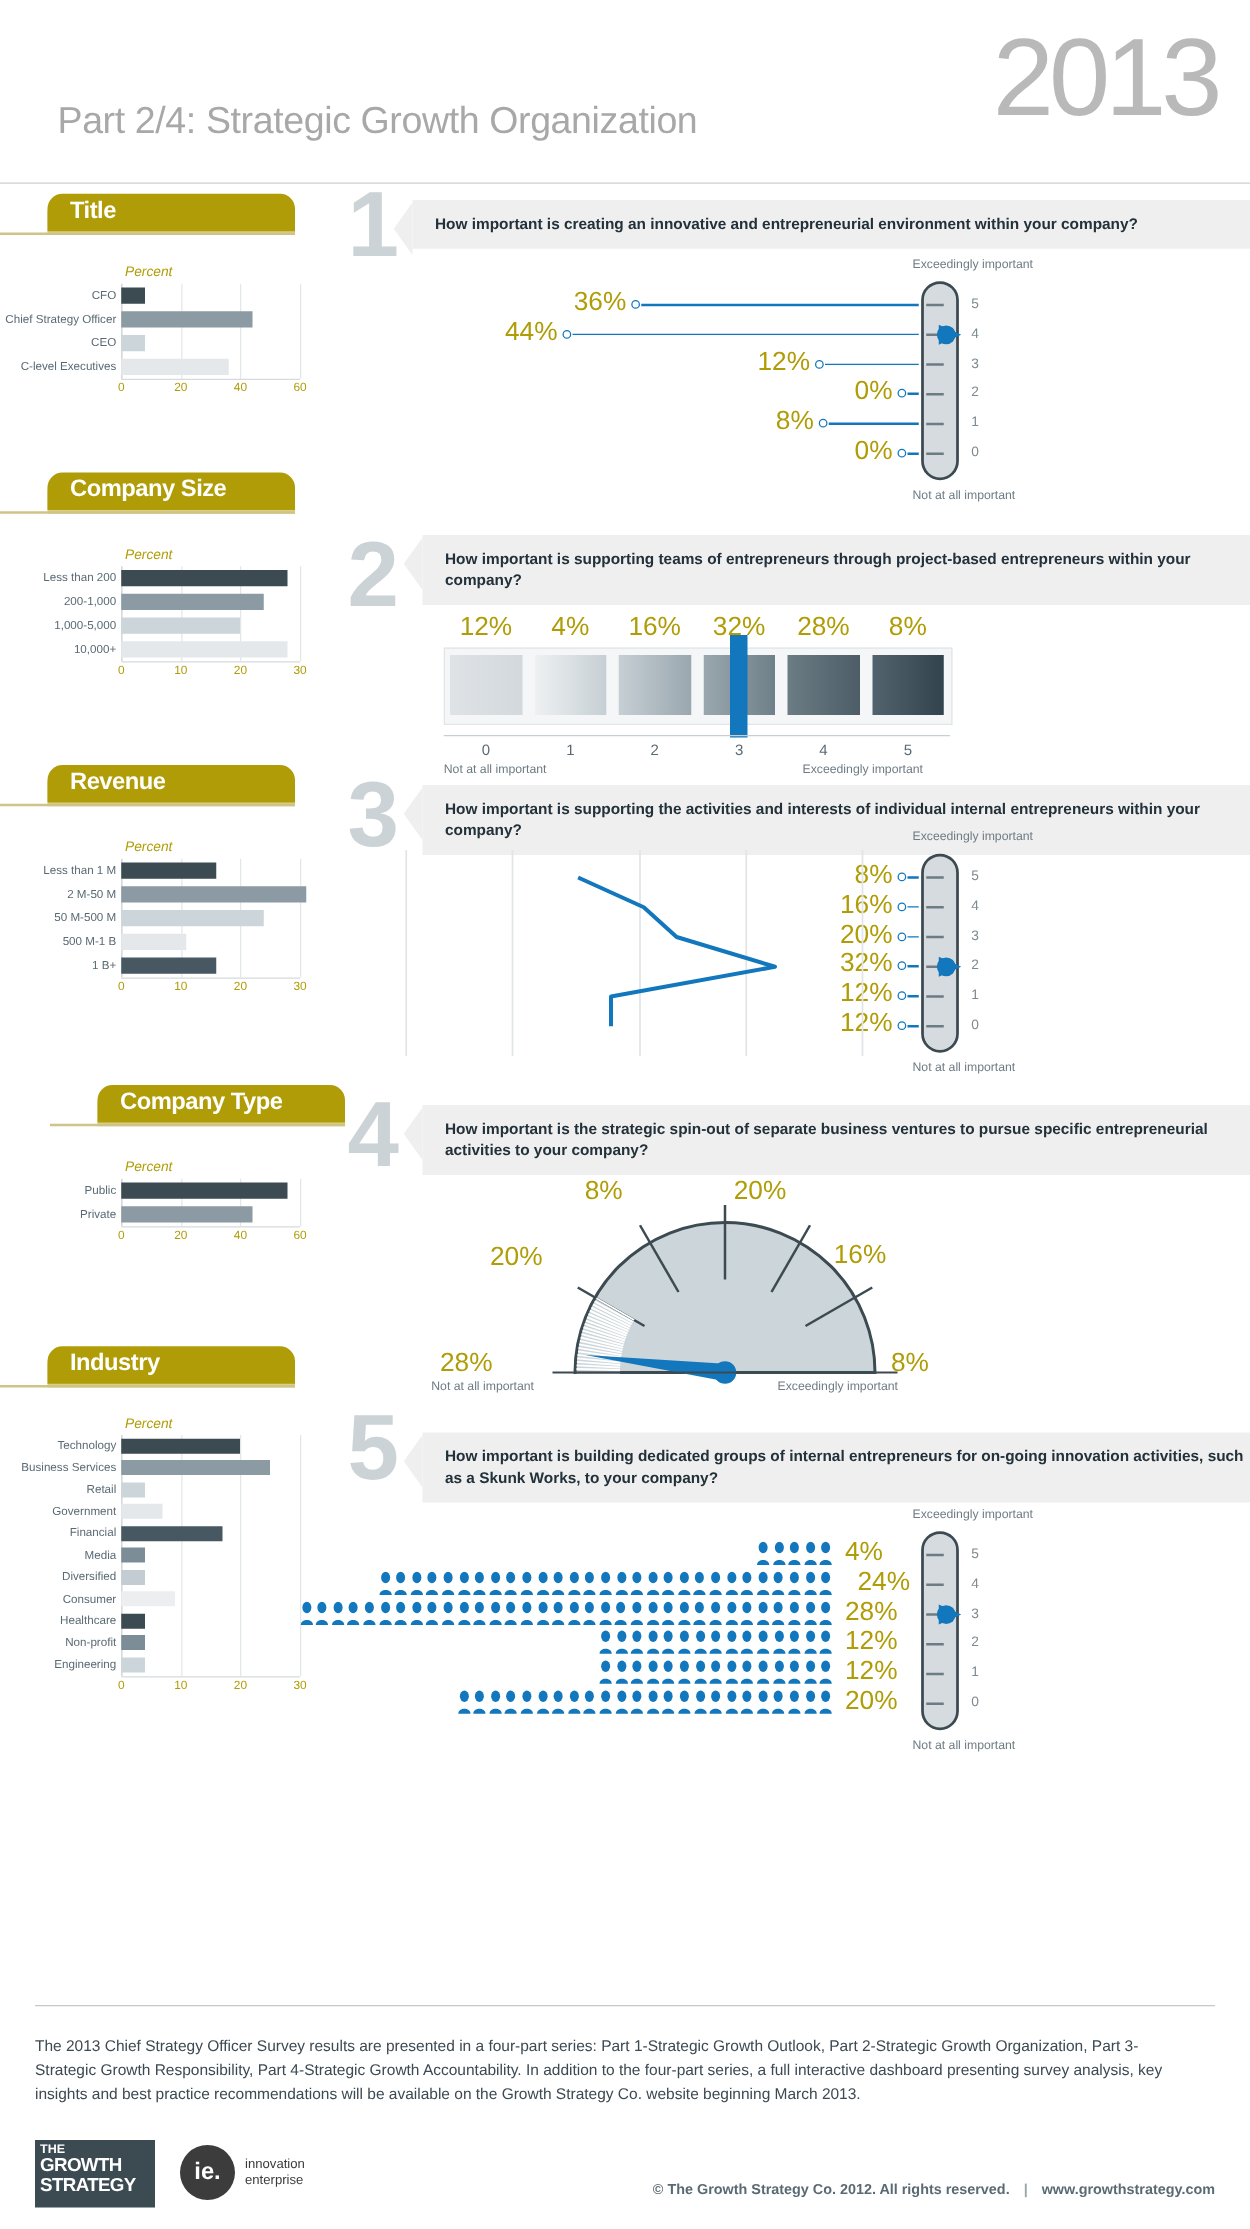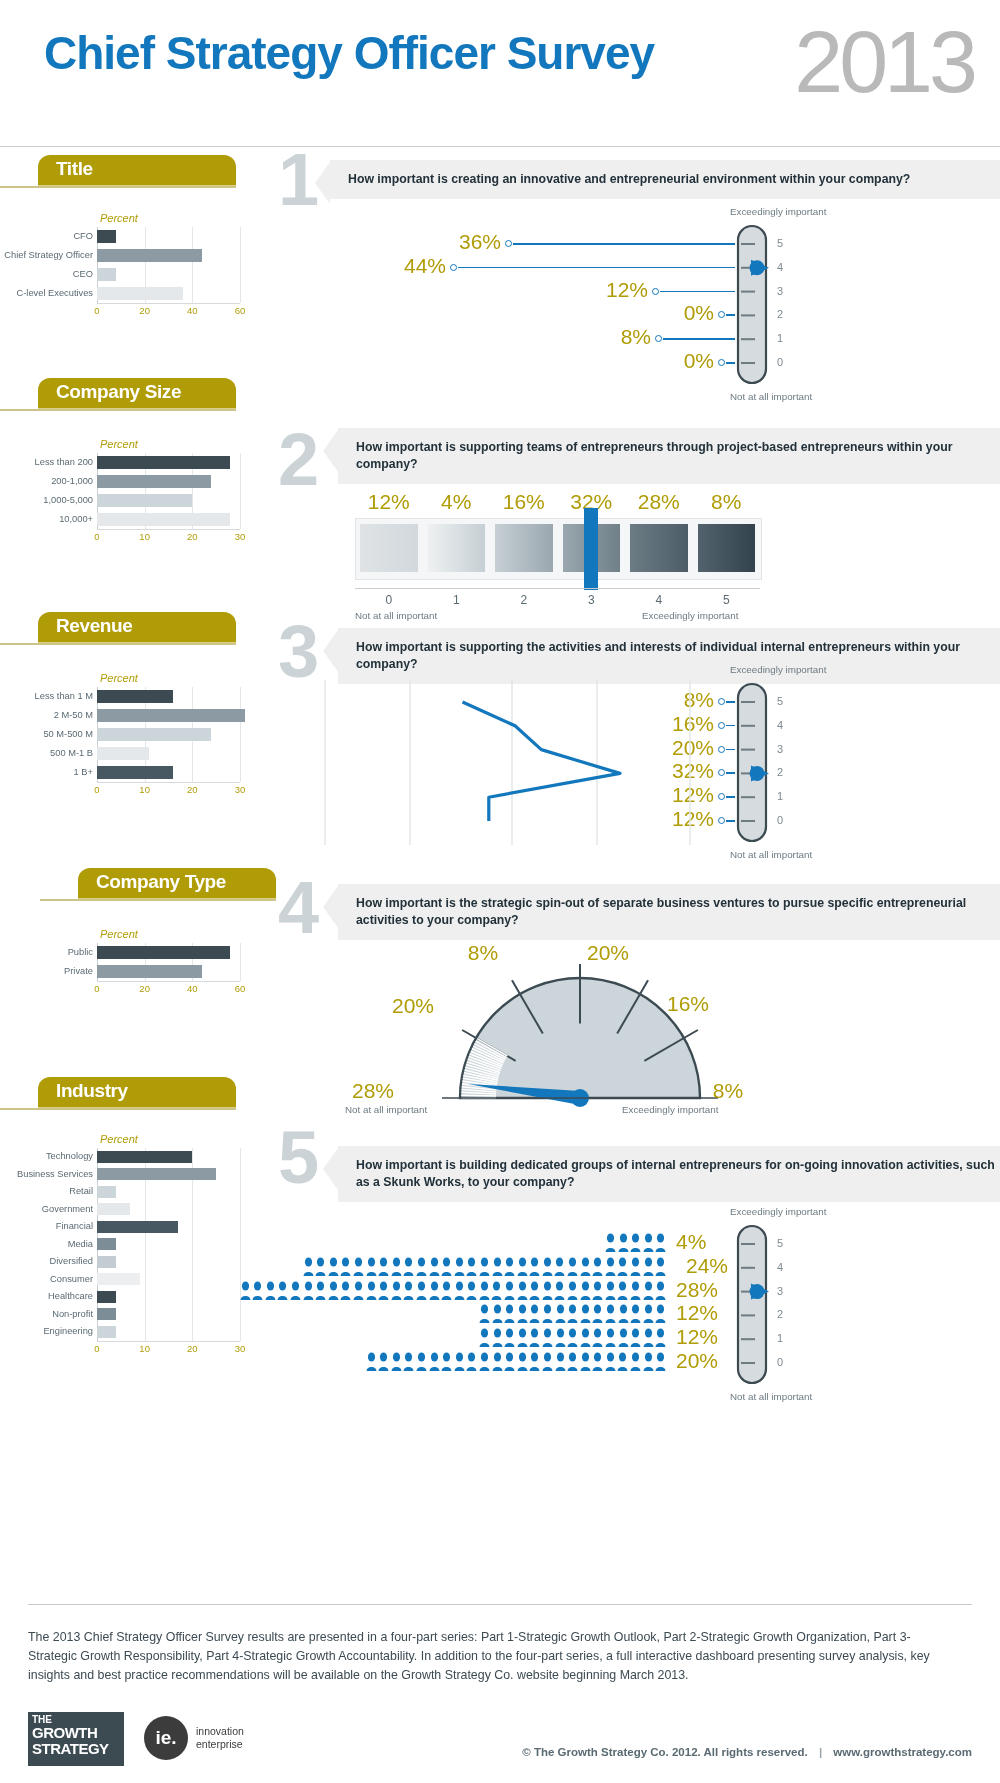"Chief Strategy Officer Survey" div.t1 { html: <div>Chief Strategy Officer Survey</div> -> none }
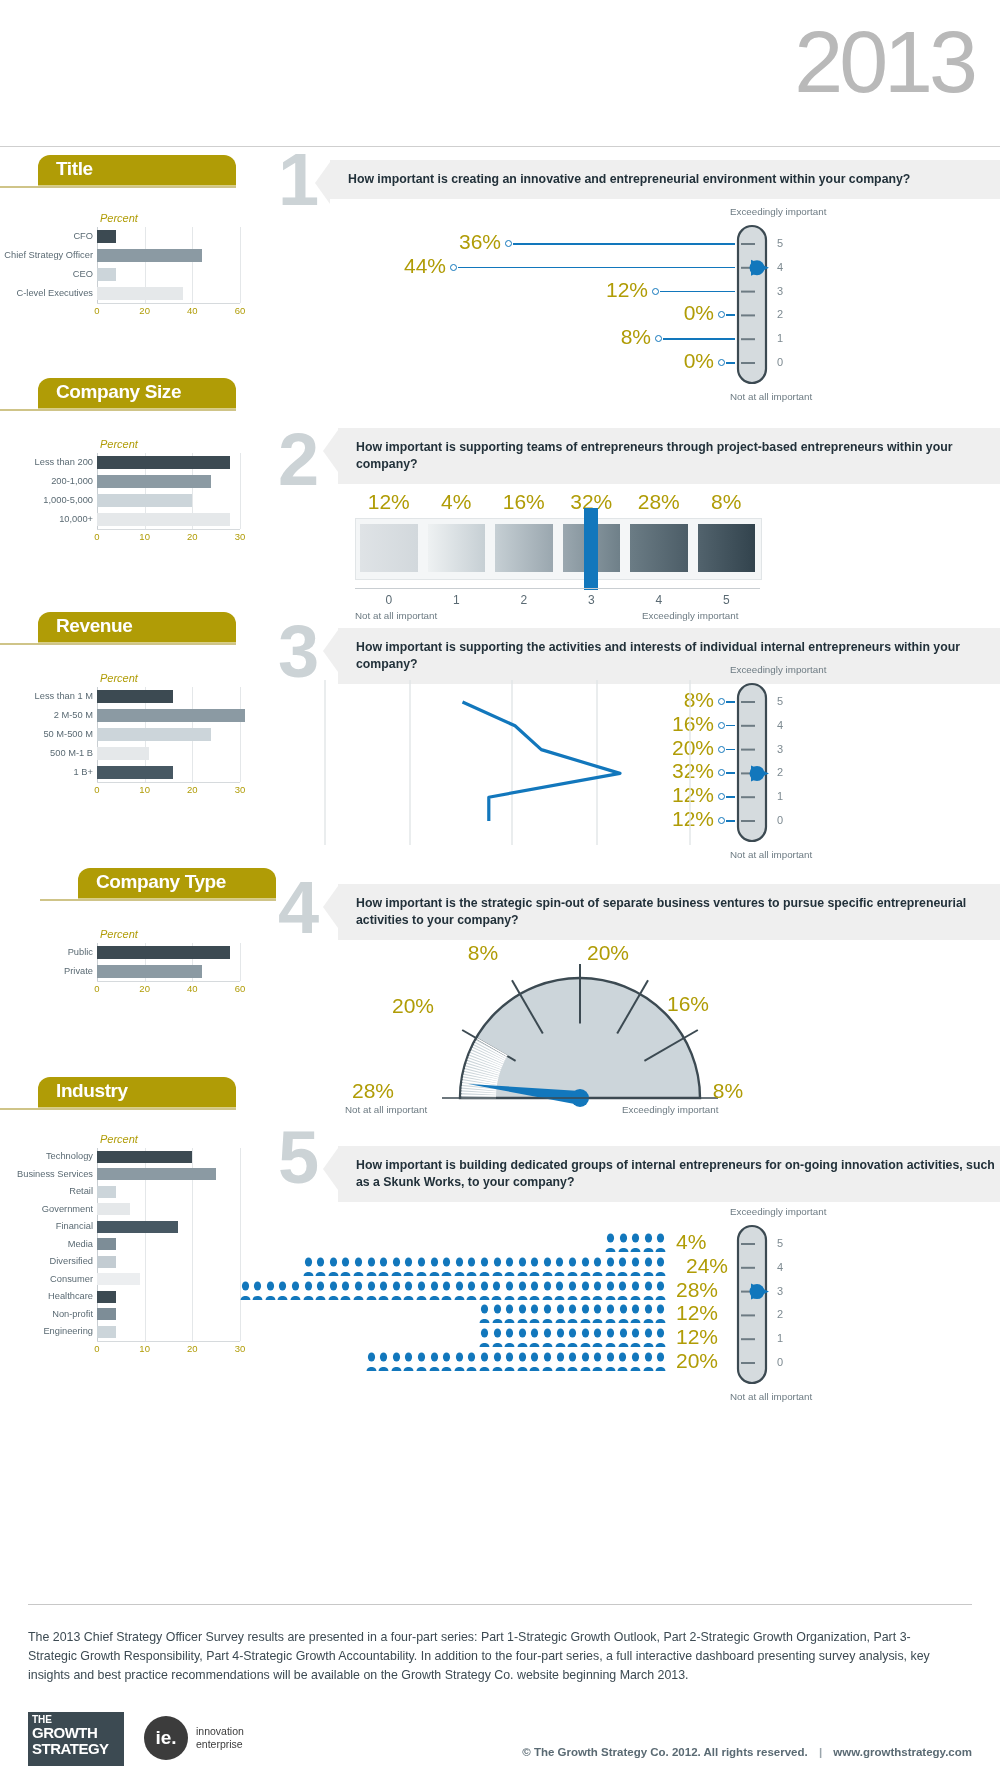"Part 2/4: Strategic Growth Organization" div.t2 { html: none -> <div>Part 2/4: Strategic Growth Organization</div> }
